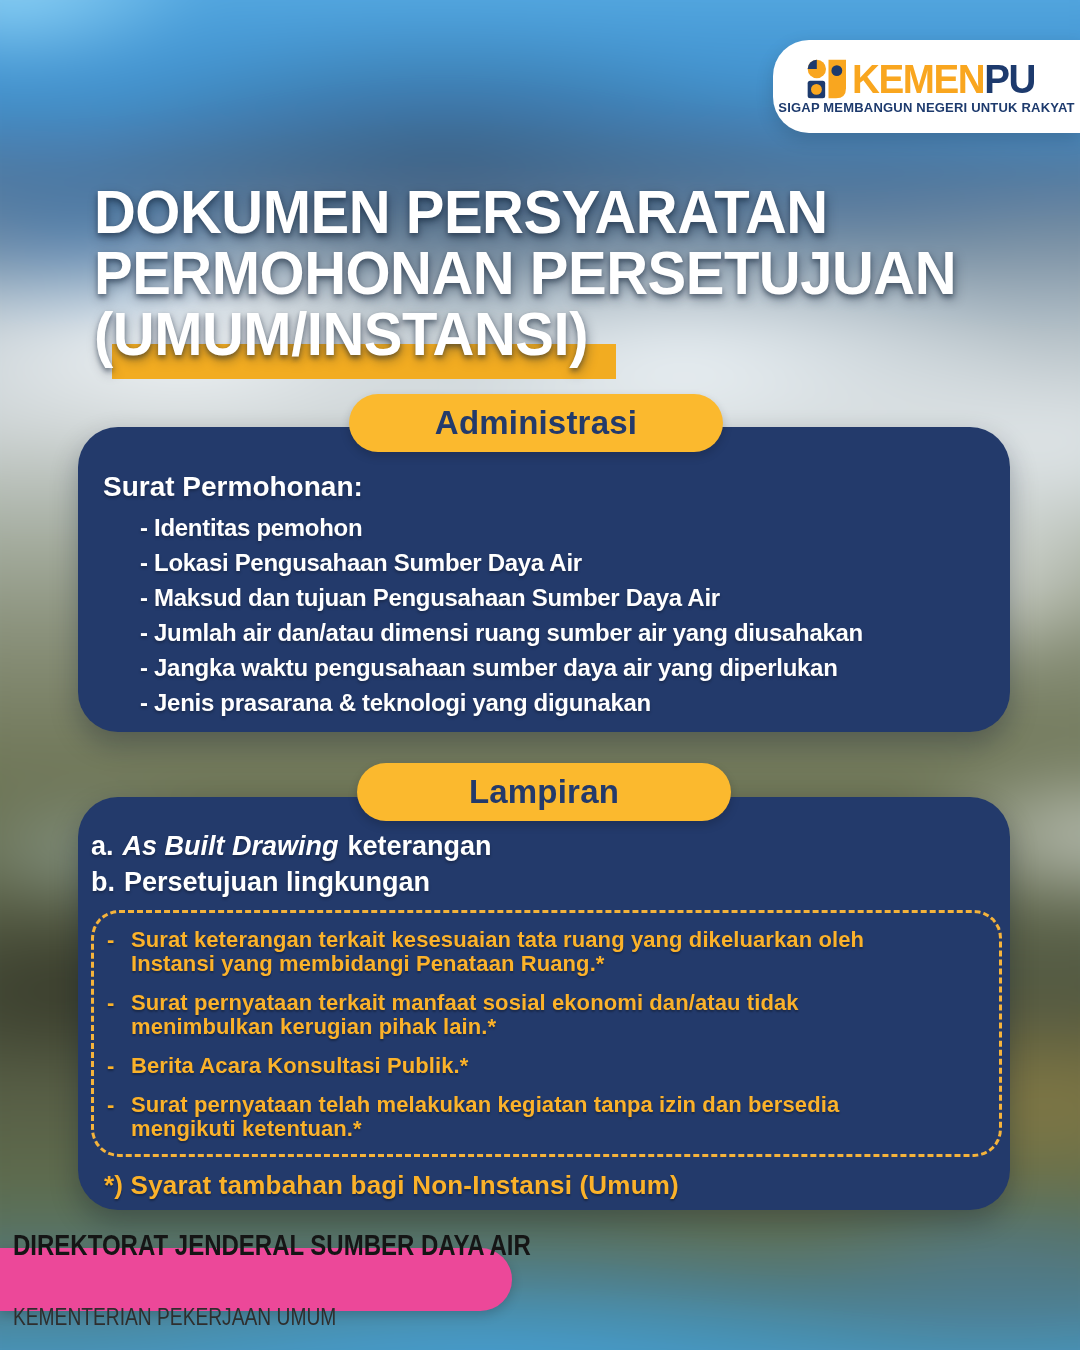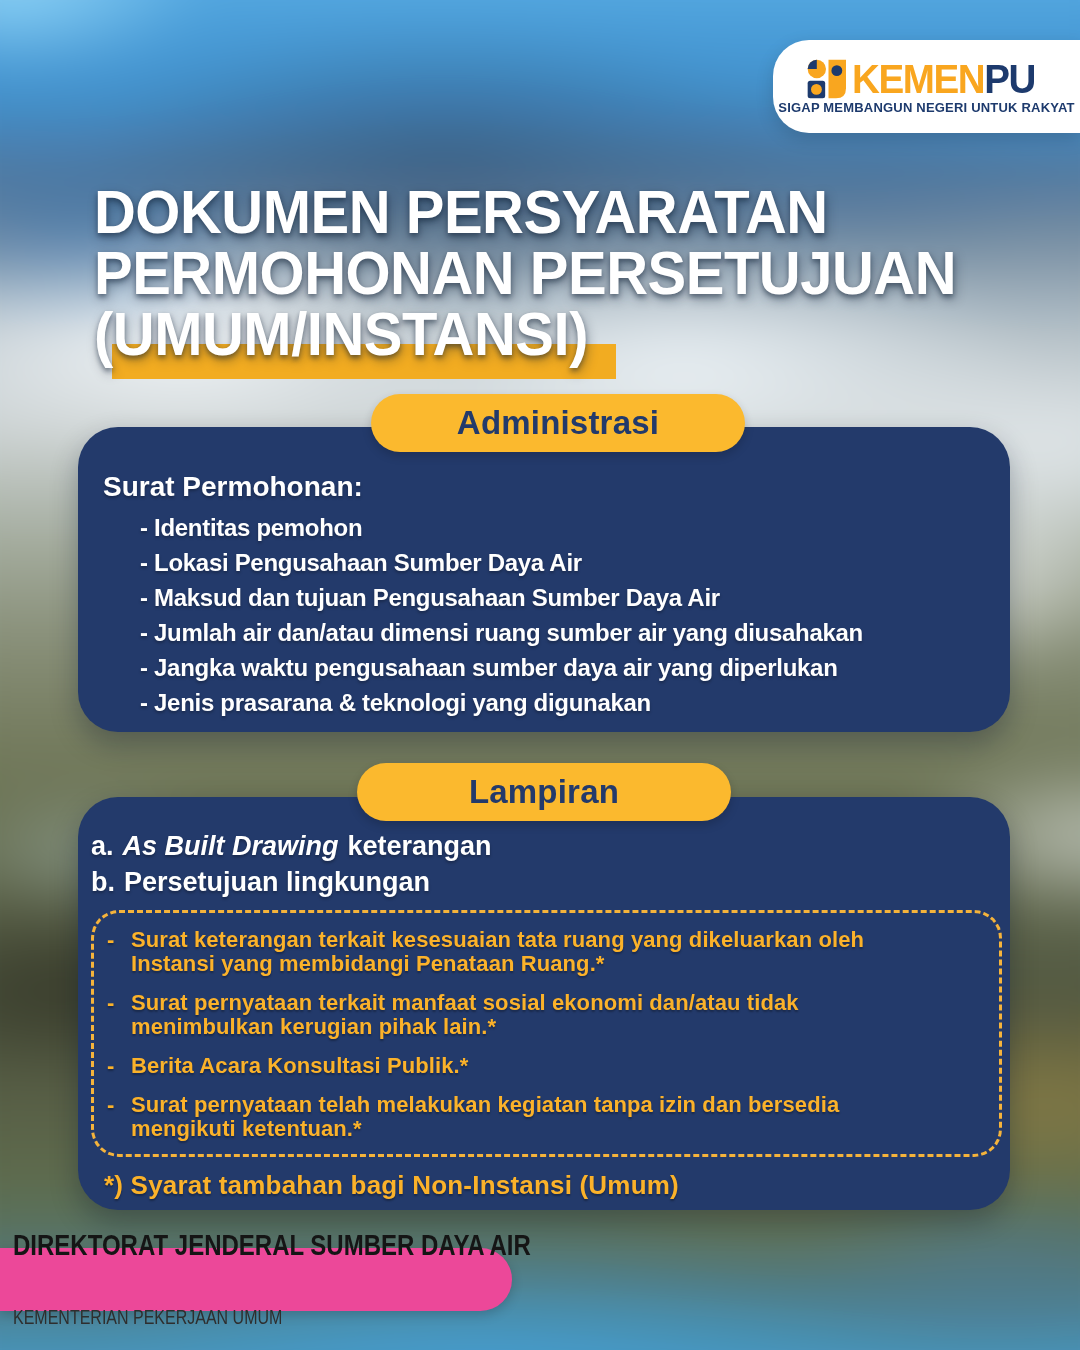"Administrasi" .pill-admin { left: 371px -> 349px }
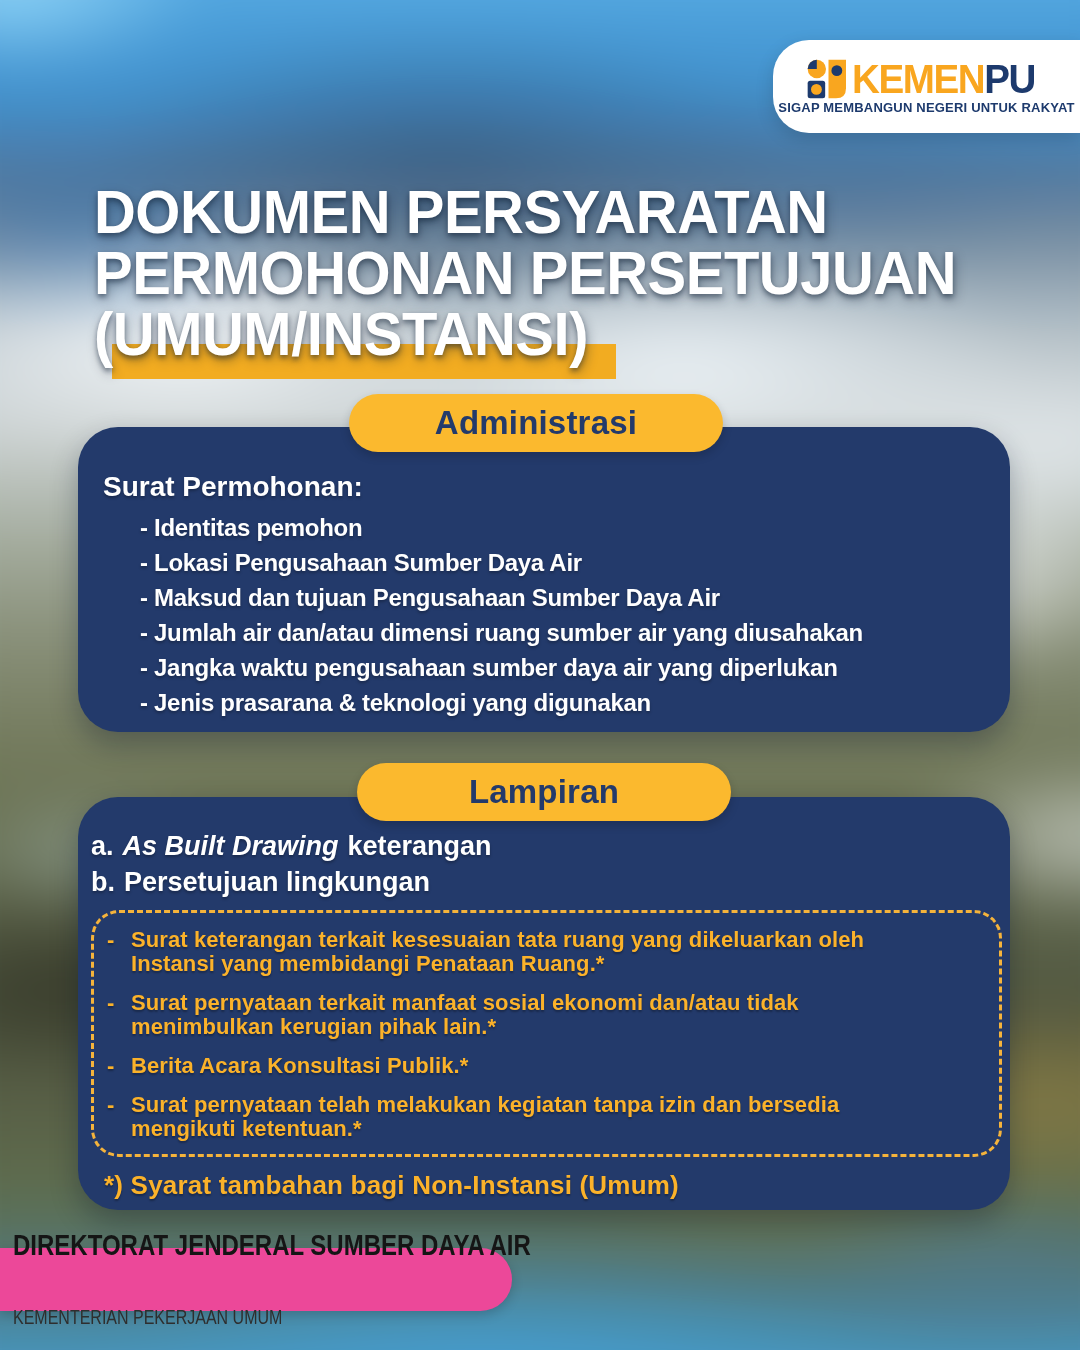"KEMENTERIAN PEKERJAAN UMUM" .f-sub { font-size: 20px -> 24px }
